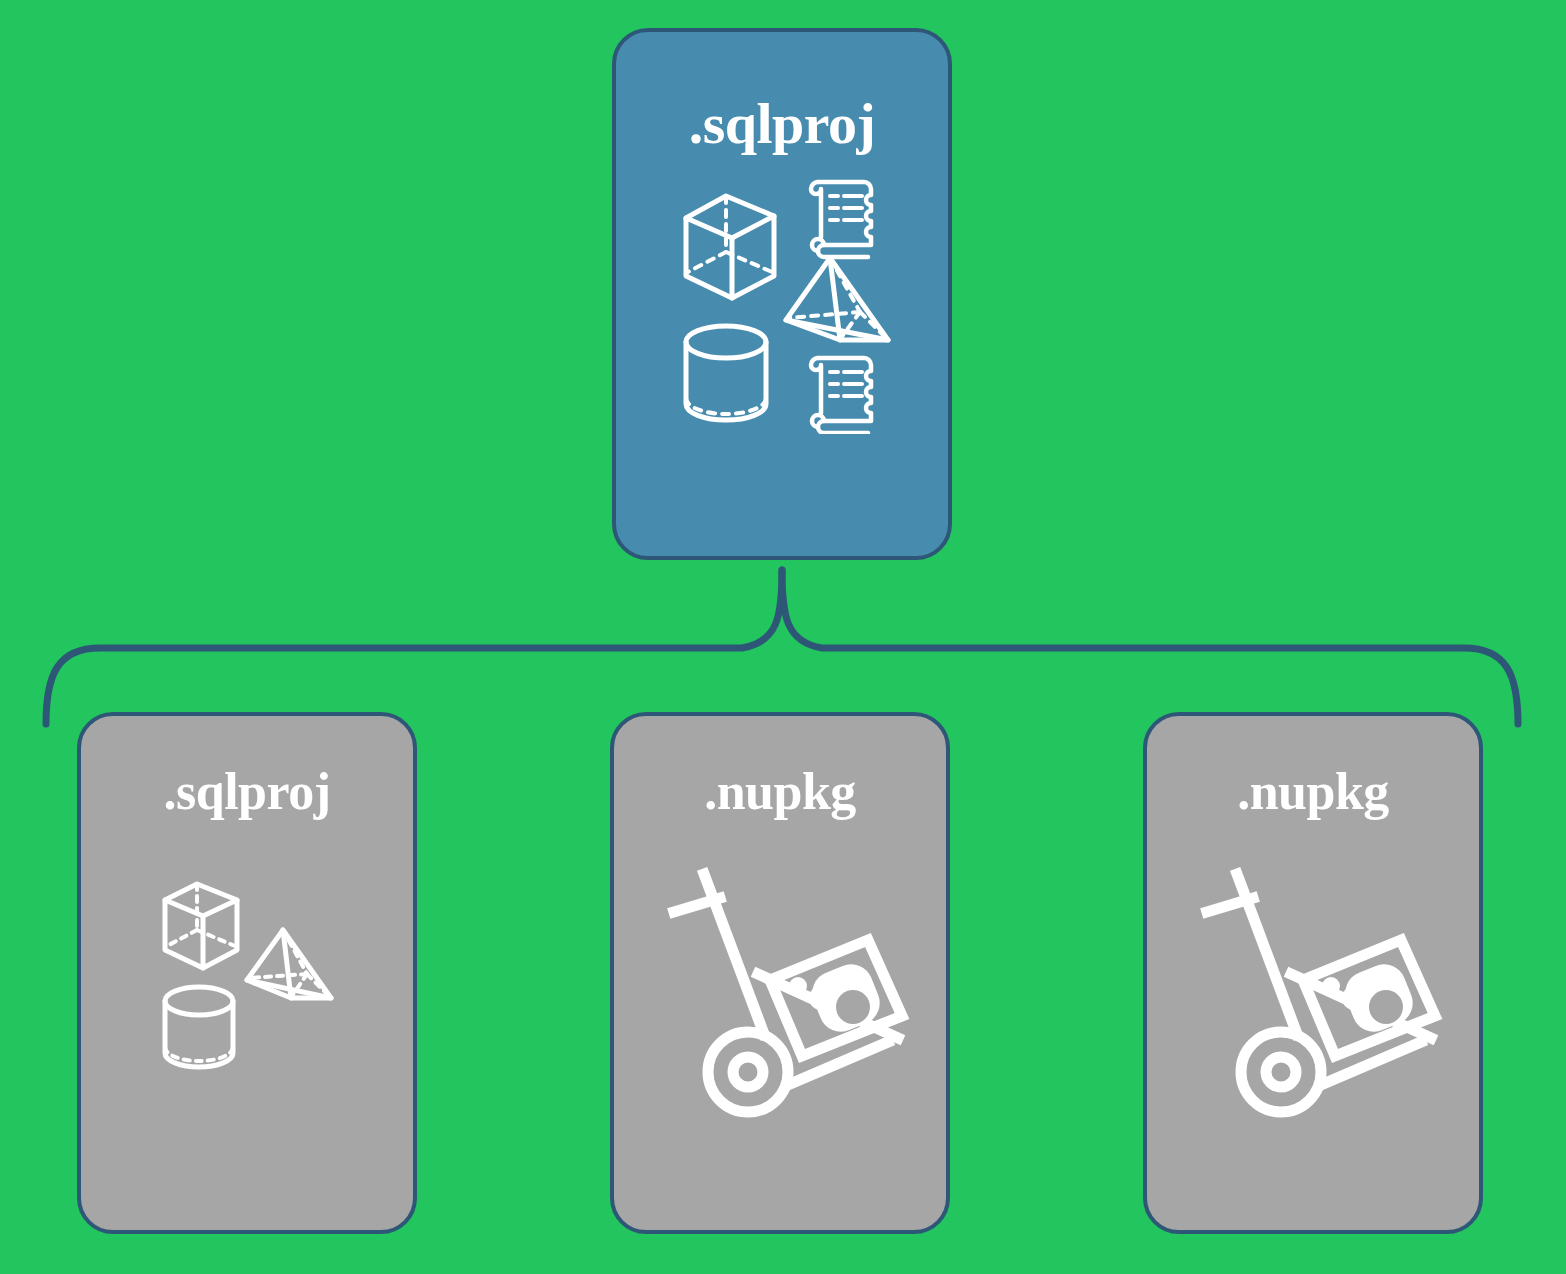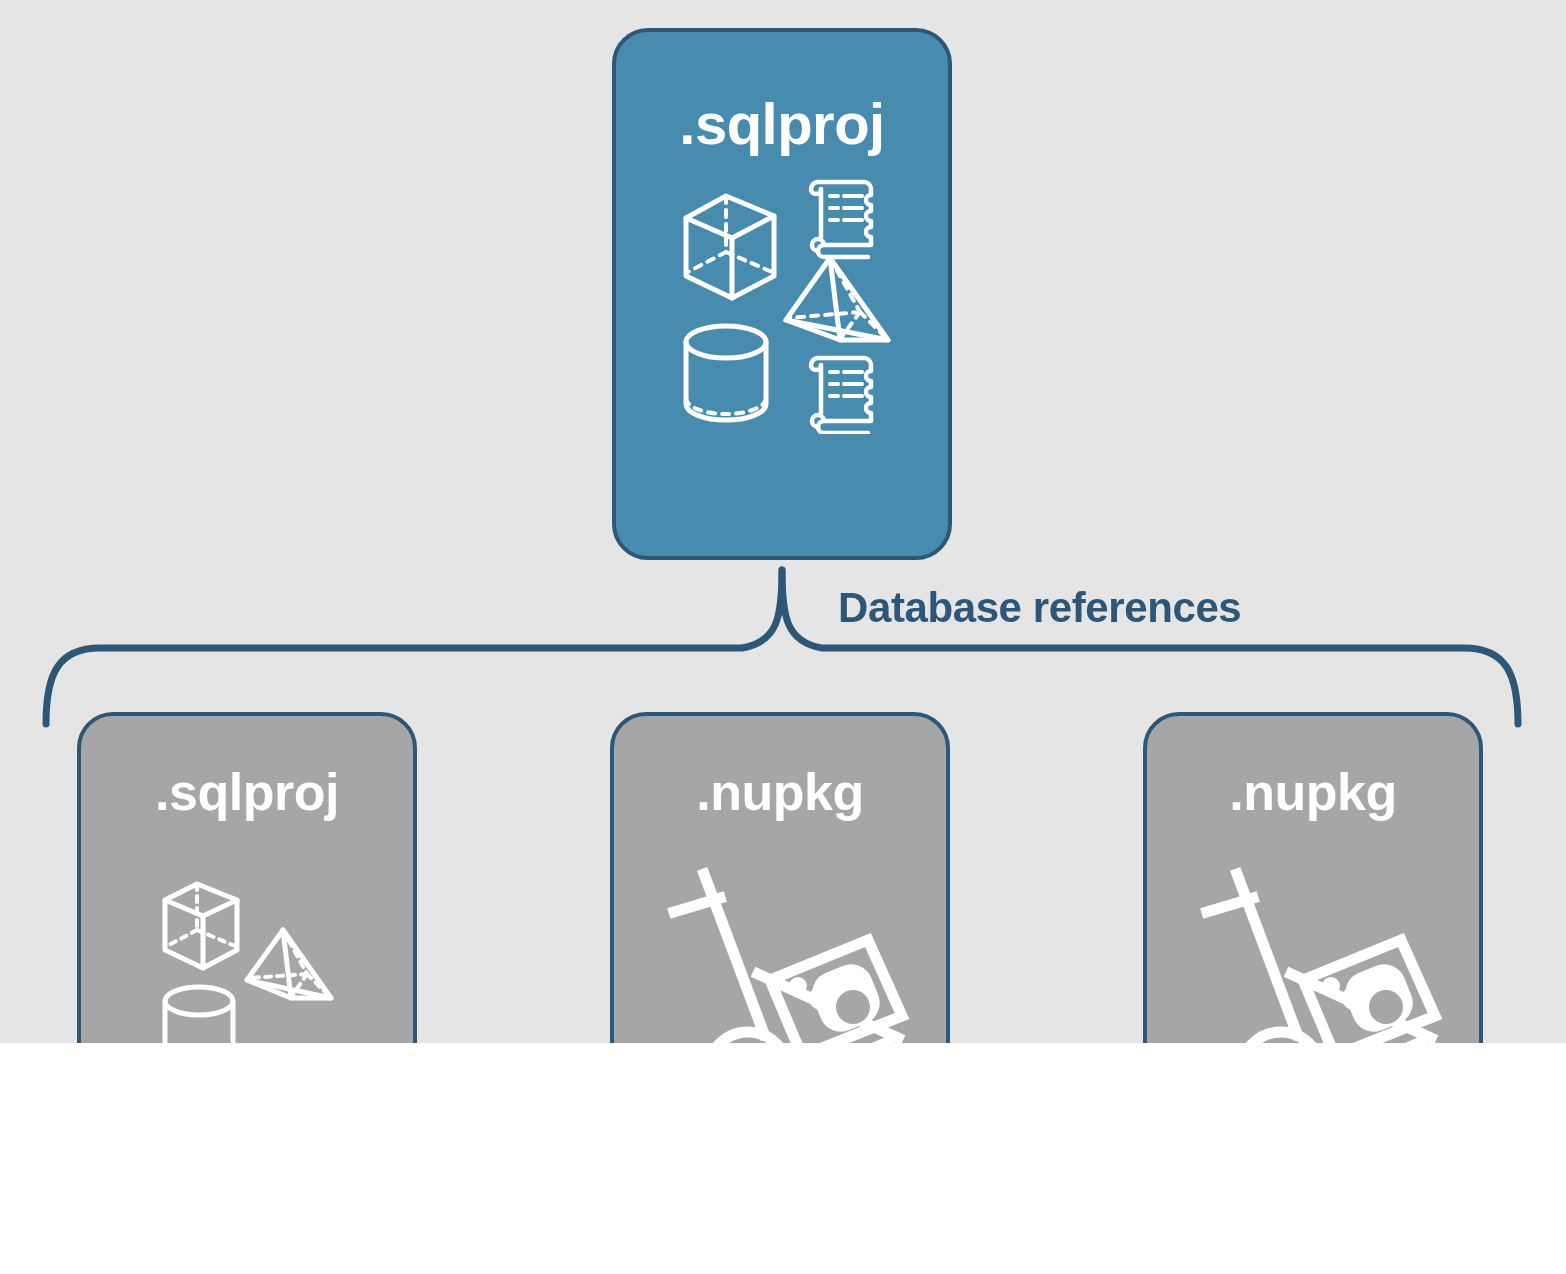".sqlproj" #canvas { background: #e5e5e5 -> #22c55e; font-family: none -> Liberation Serif, serif; height: 1043px -> 1274px }
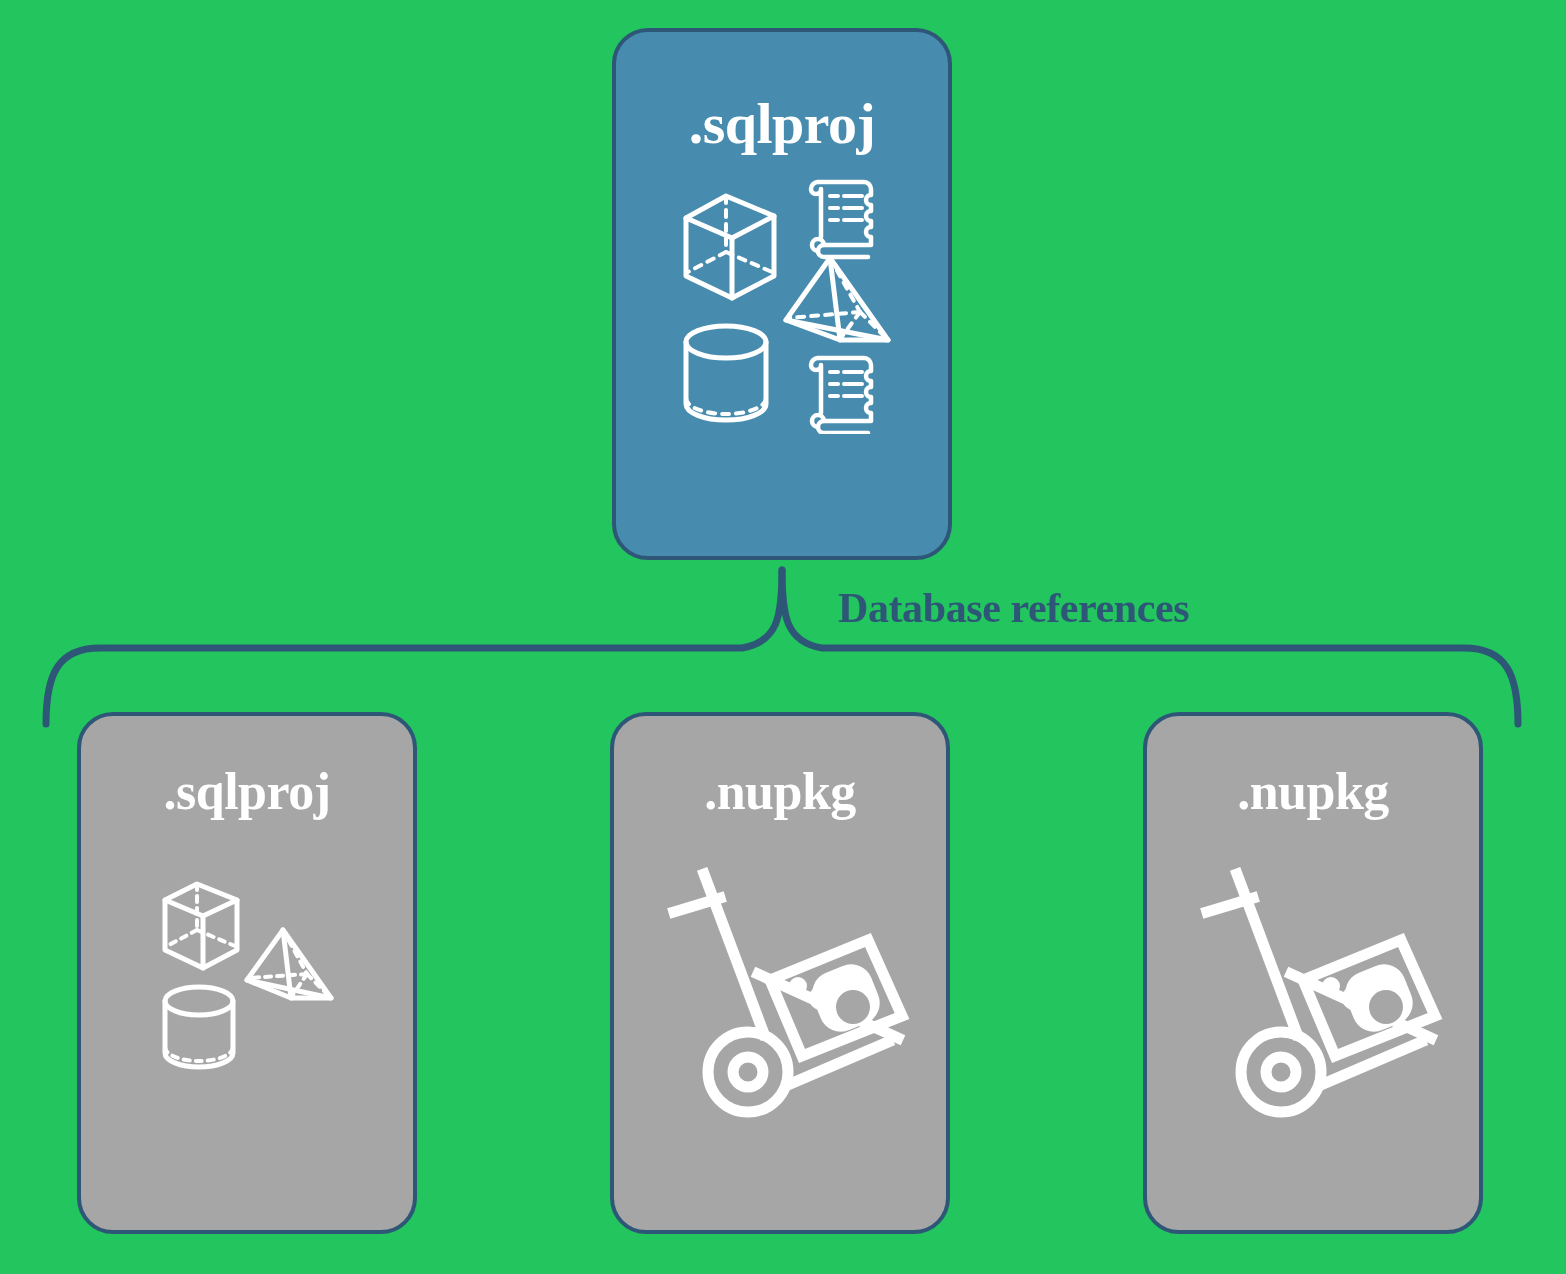"Database references" div { html: <div>Database references</div> -> none }
